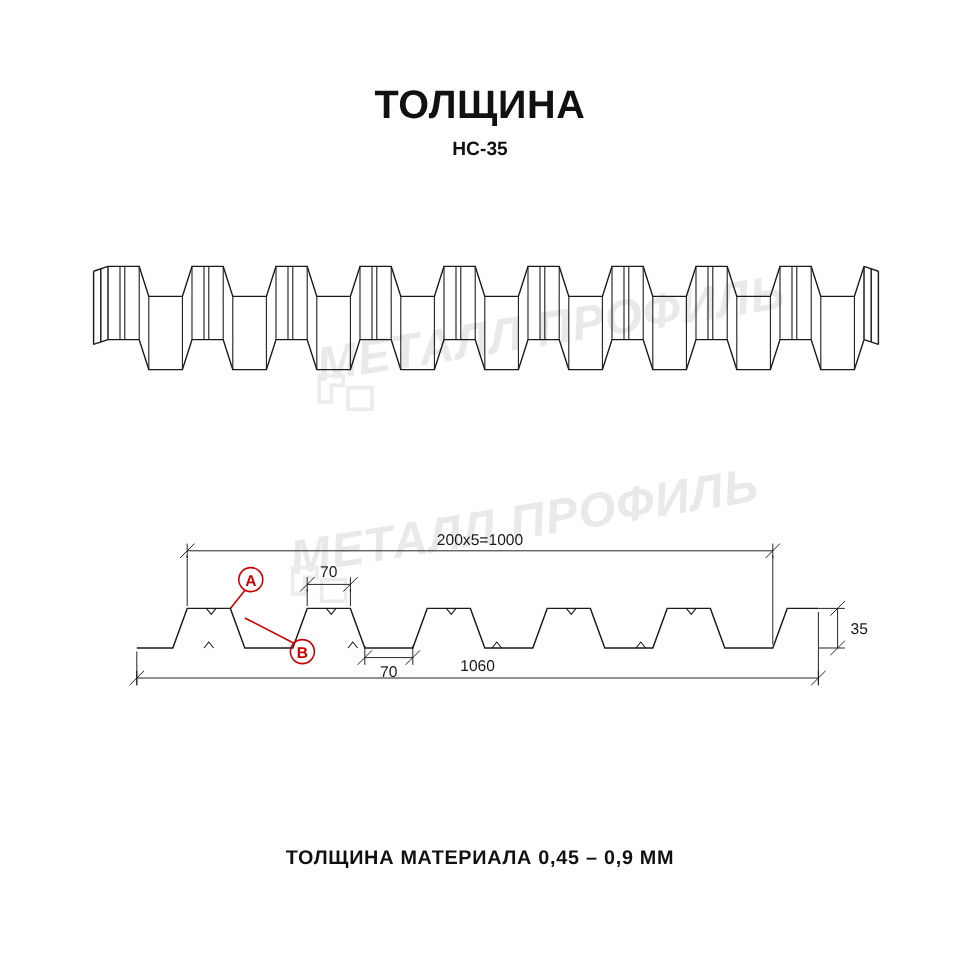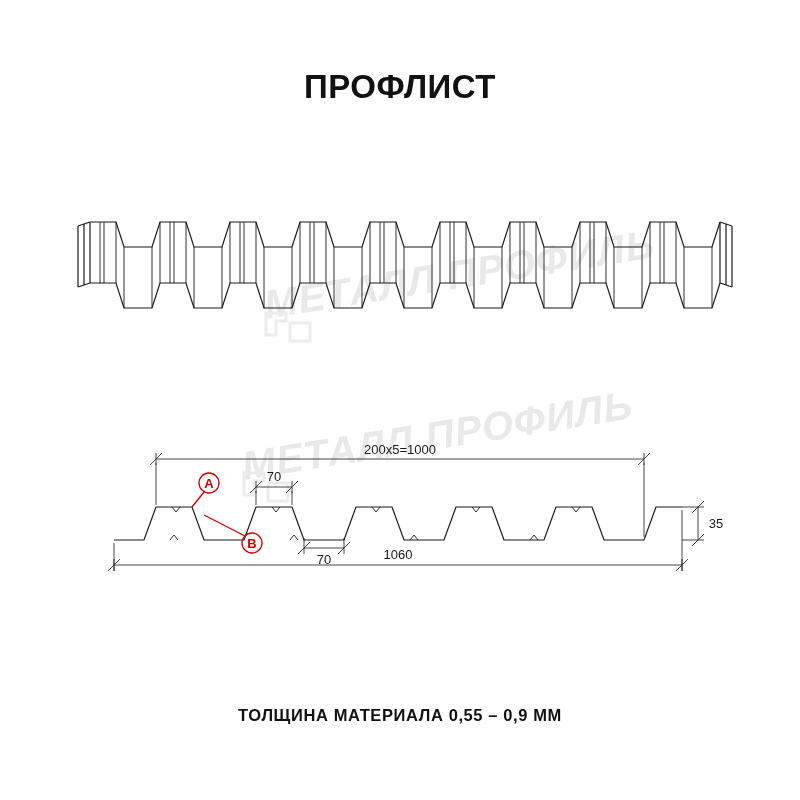"ПРОФЛИСТ" div.title { text: ПРОФЛИСТ -> ТОЛЩИНА }
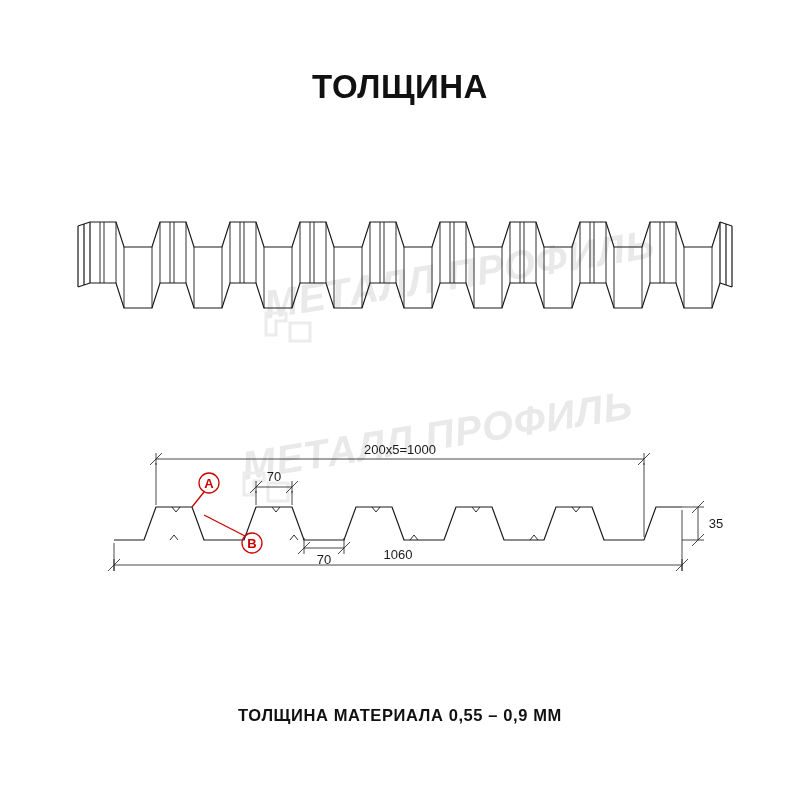"НС-35" div.subtitle { html: none -> <div>НС-35</div> }
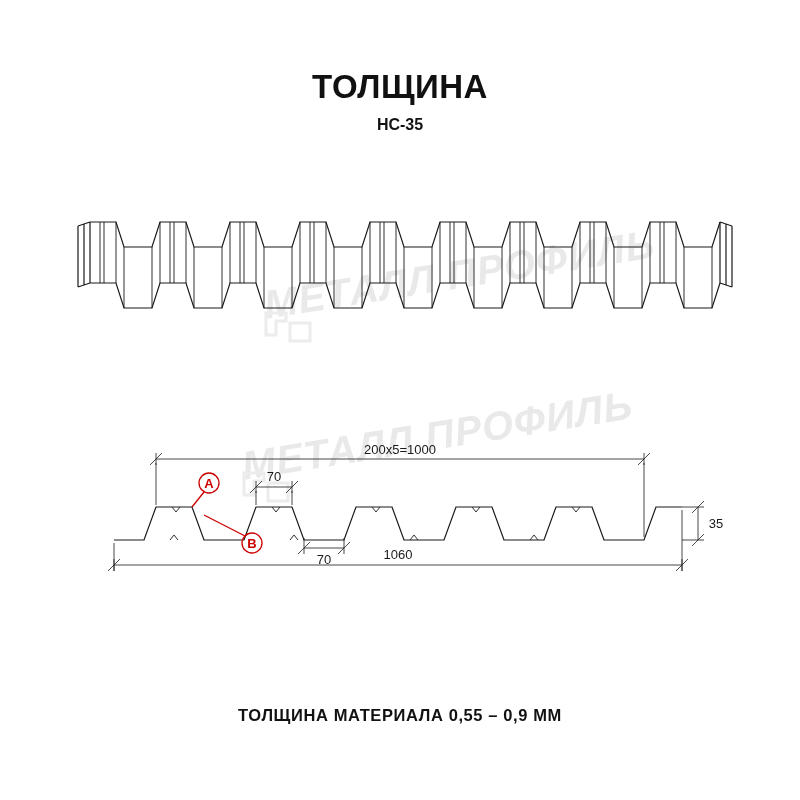"ТОЛЩИНА МАТЕРИАЛА 0,55 – 0,9" div.footer-note { text: 0,55 -> 0,45 }
